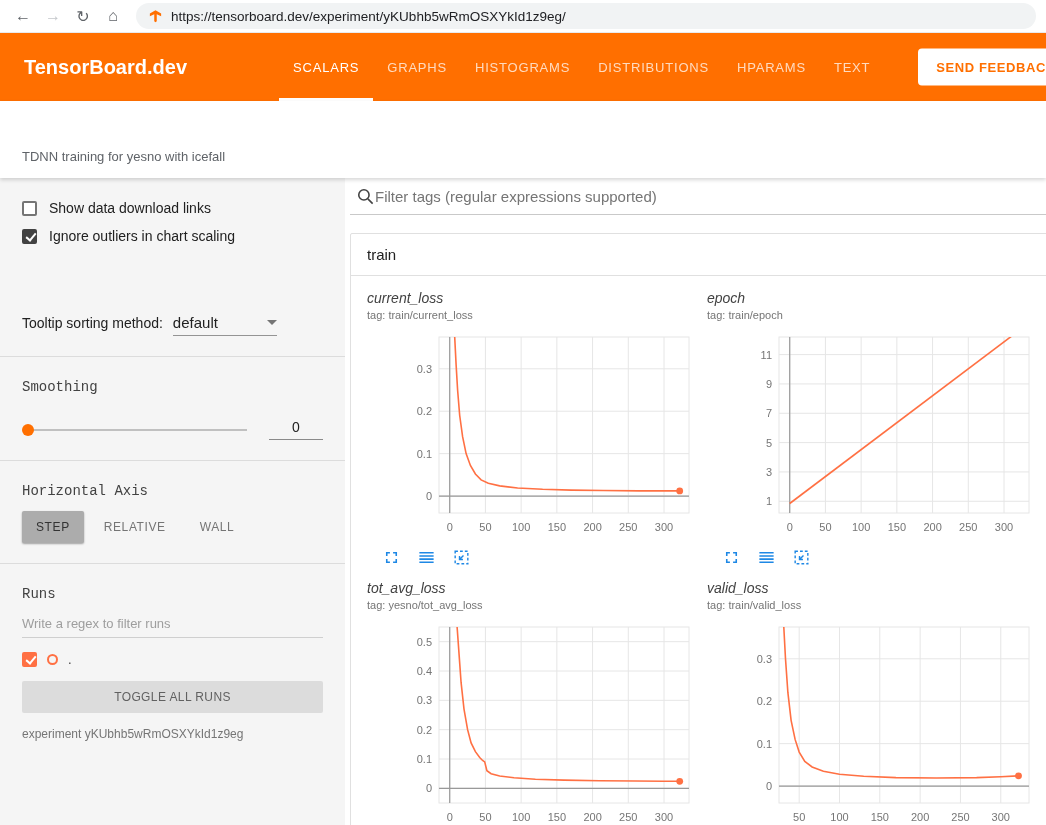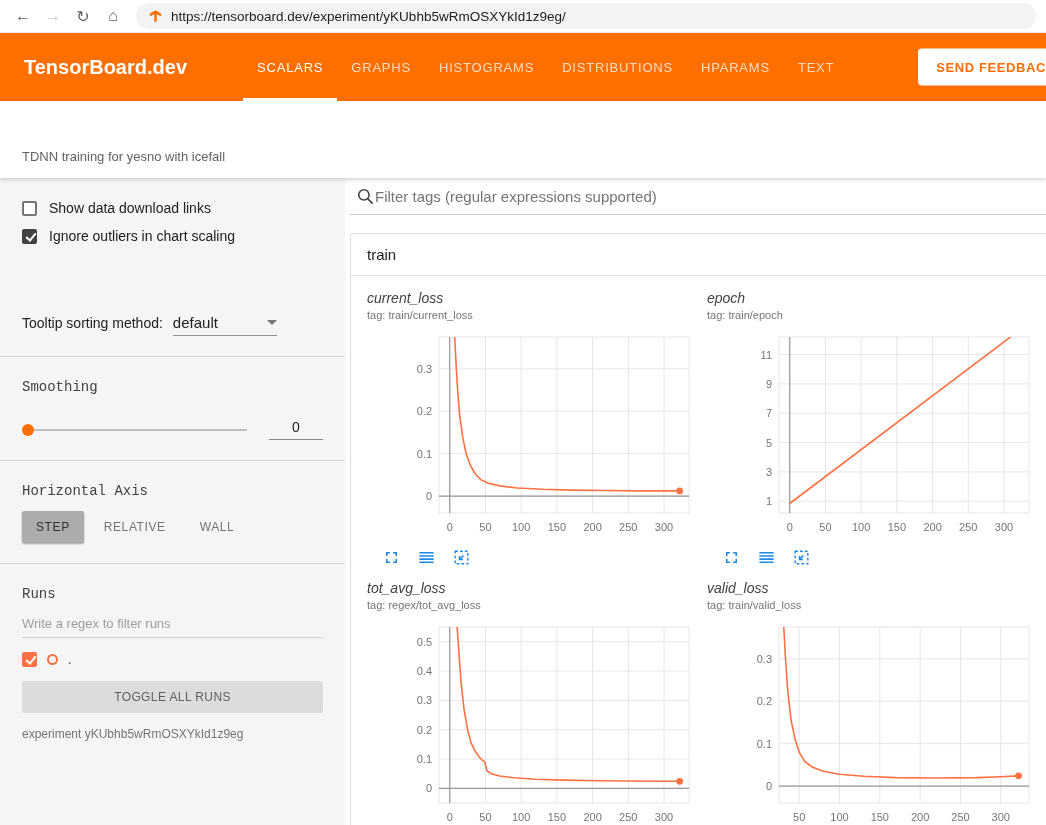"TensorBoard.dev" .tb-header { gap: none -> 36px }
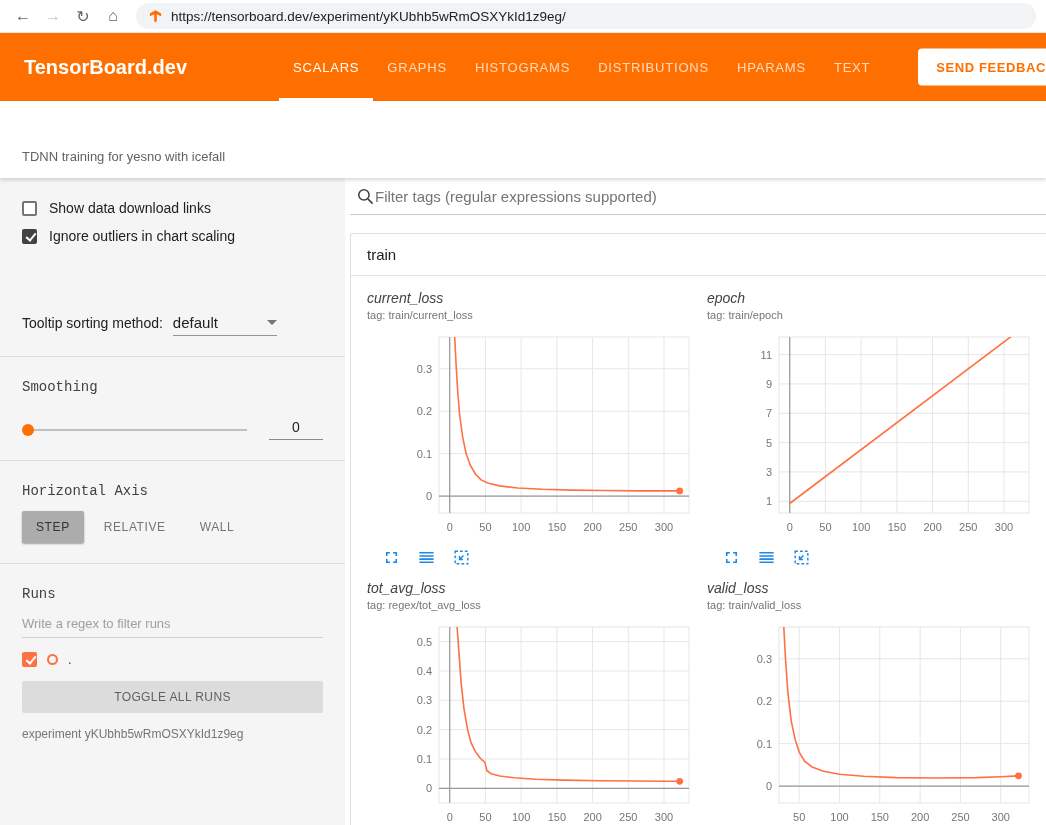"tag: regex/tot_avg_loss" div.chart-tag { text: regex/tot -> yesno/tot }
